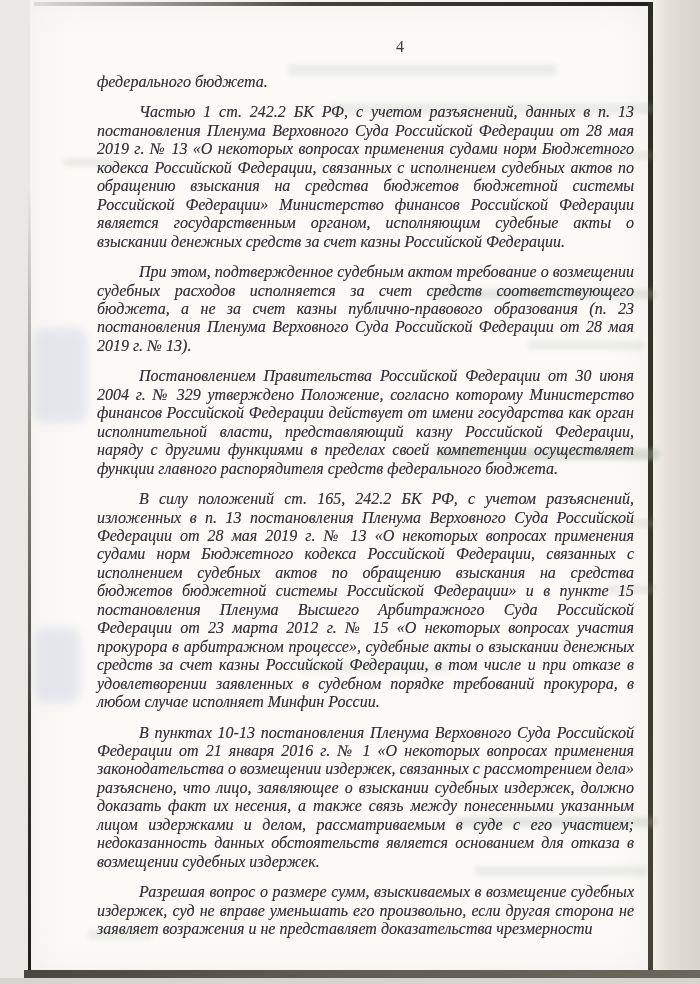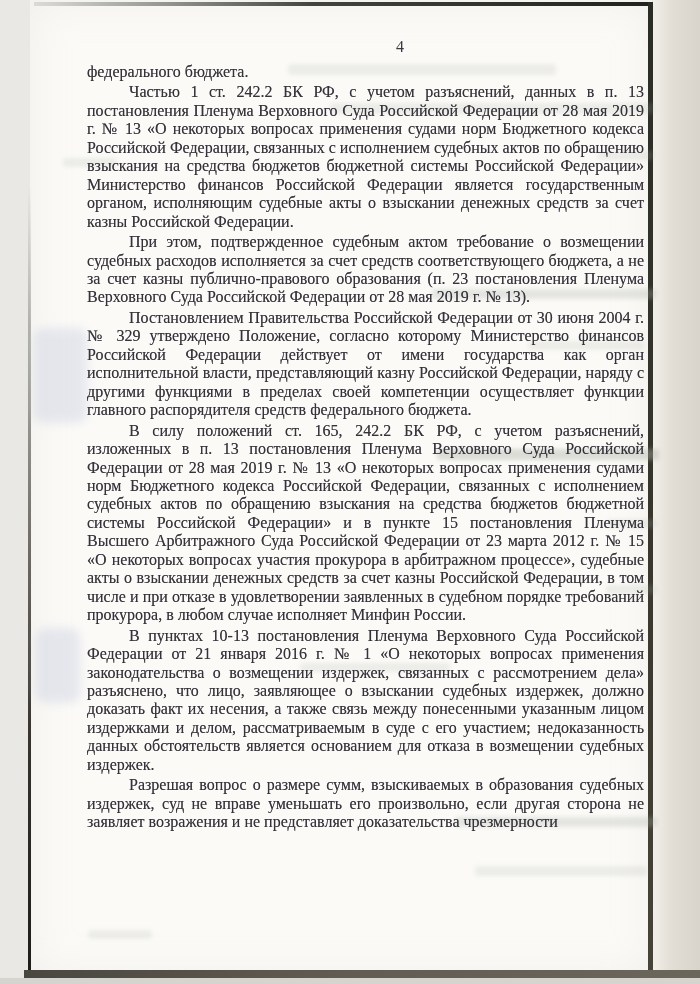"федерального бюджета." .text-block p { font-style: none -> italic; margin: 2px -> 12px }
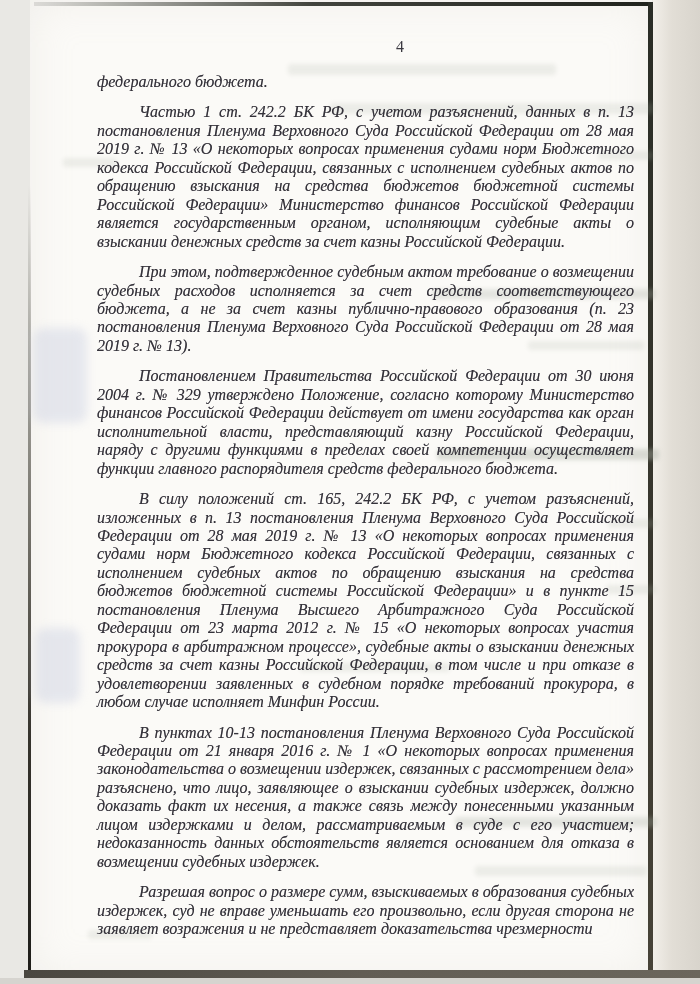"Разрешая вопрос о размере сумм," p.indent { text: образования -> возмещение }
